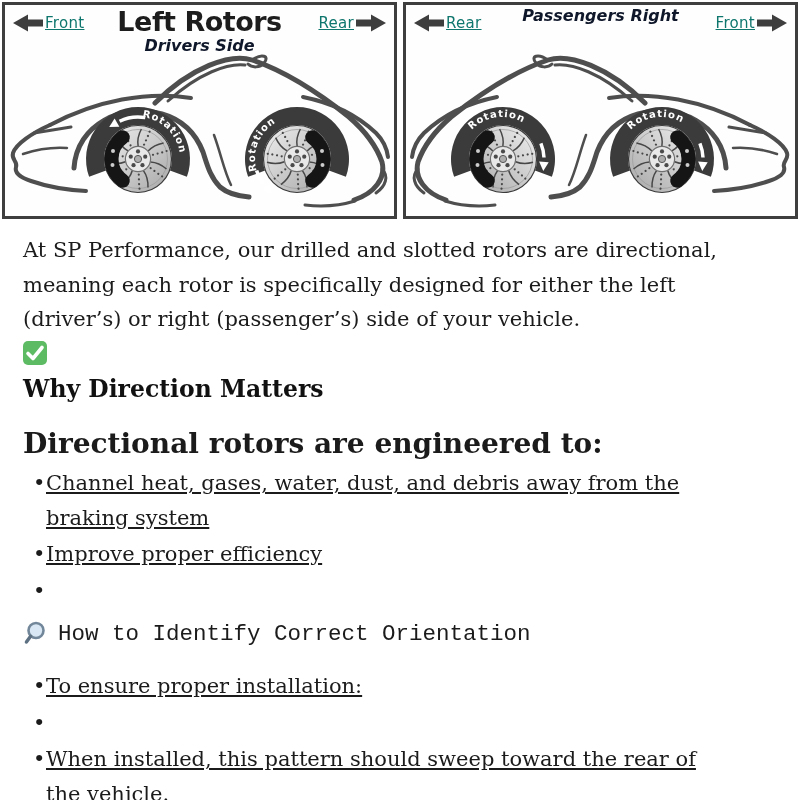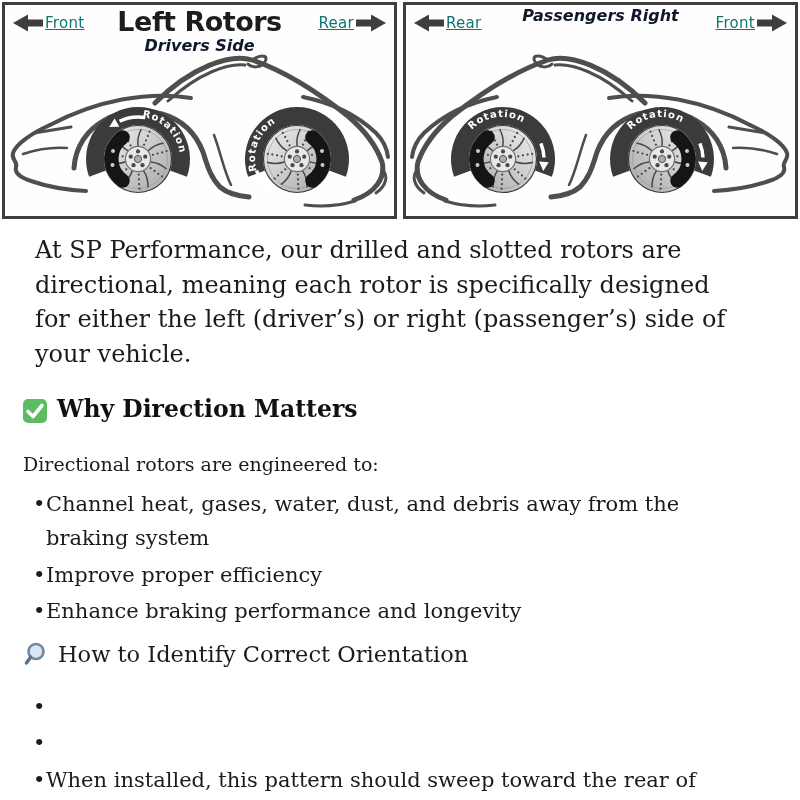"At SP Performance, our drilled" .intro { font-size: 24px -> 21px; margin: 12px 0 0 12px -> 12px 0 0 0 }
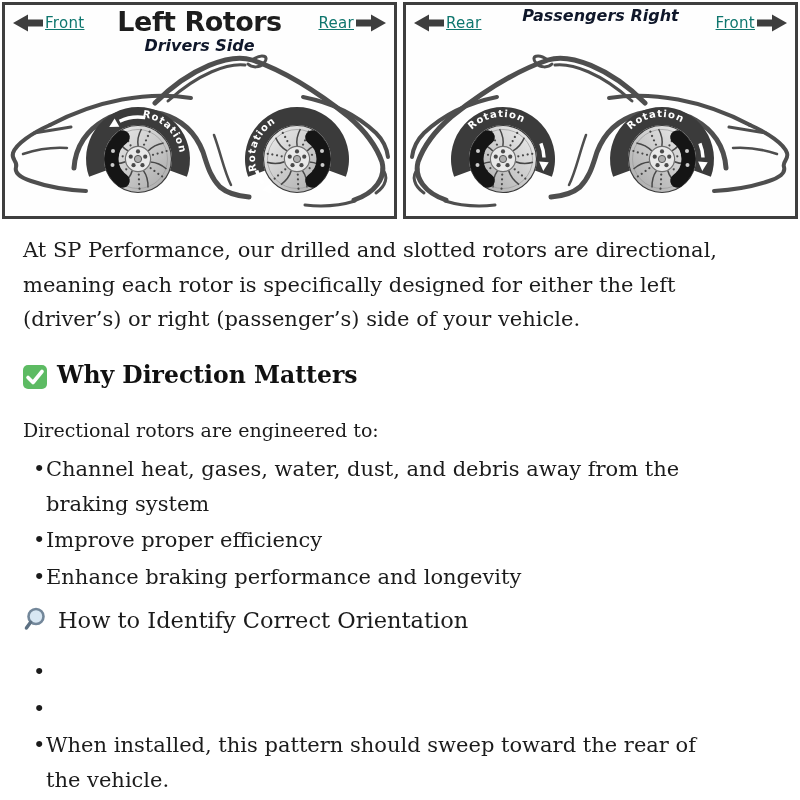"Why Direction Matters" .h-why { align-items: flex-end -> flex-start; flex-direction: none -> column; margin: 24px 0 0 0 -> 4px 0 0 0 }
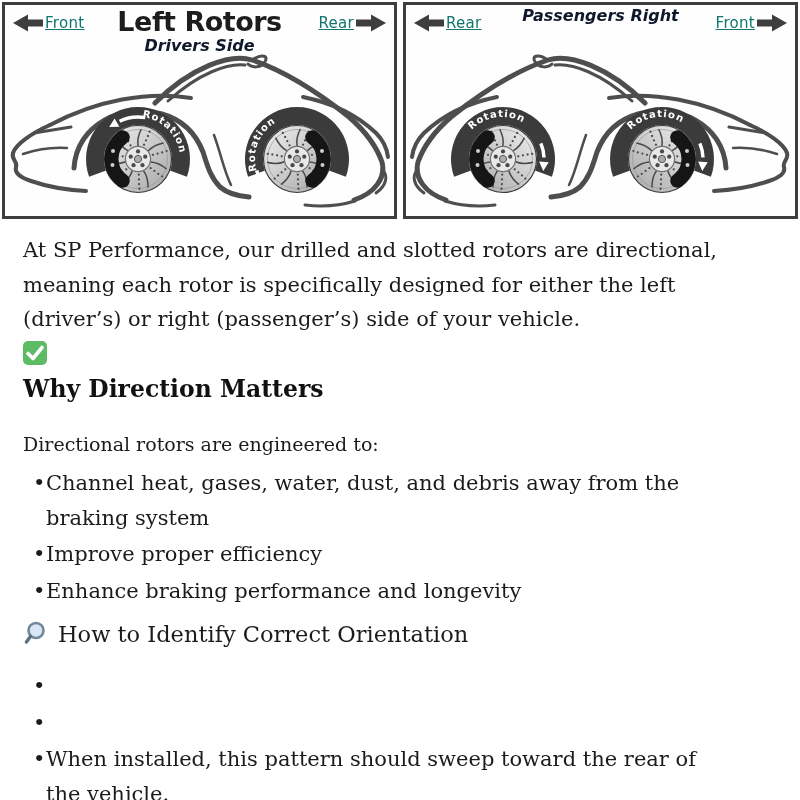"Directional rotors are engineered to:" .lead { font-size: 19px -> 28px; font-weight: none -> bold }
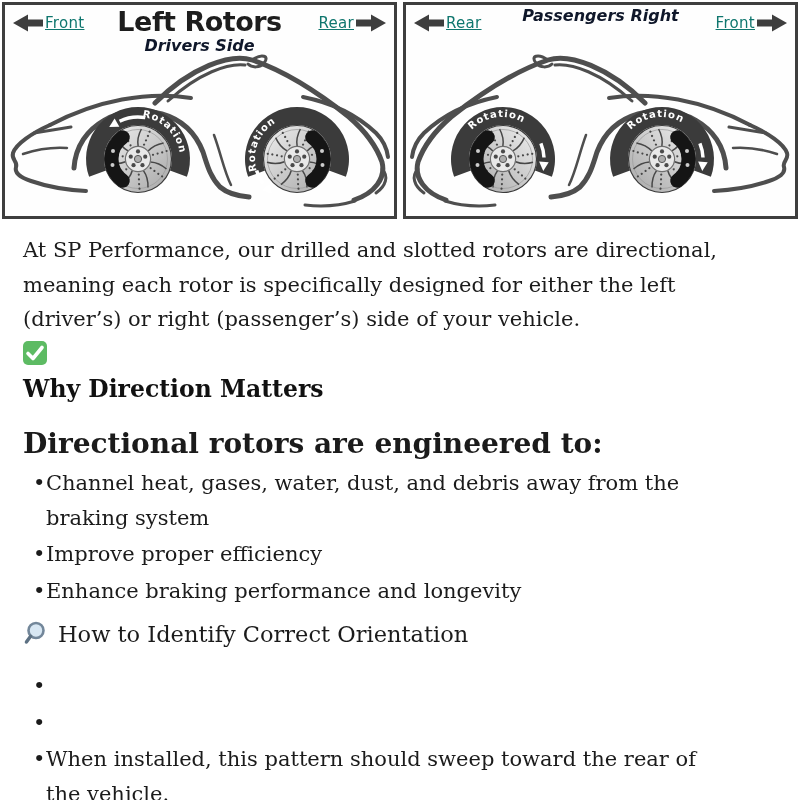"Channel heat, gases, water, dust," .btxt { text-decoration: none -> underline }
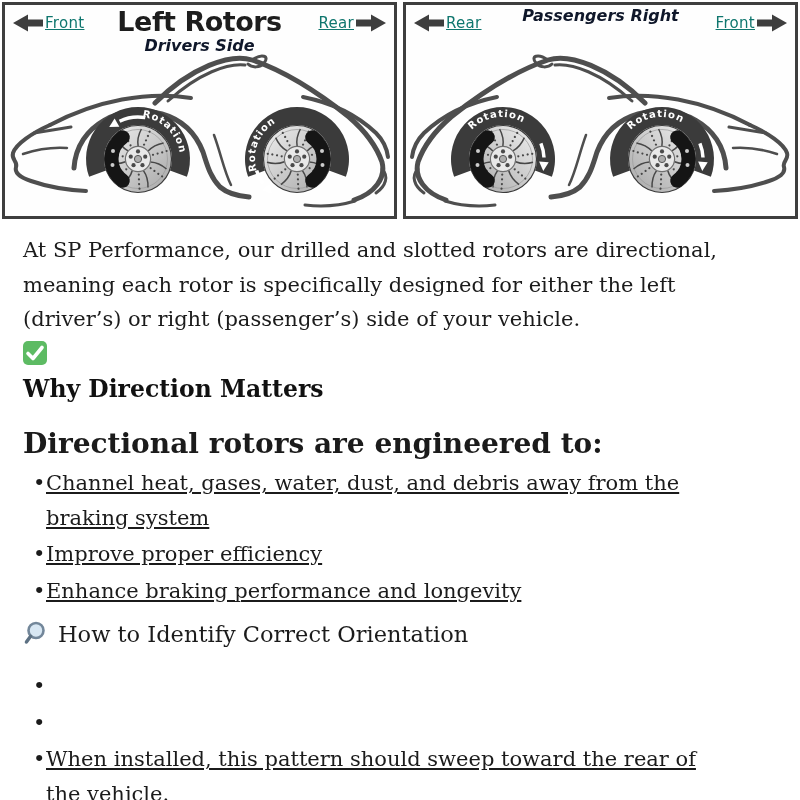"Enhance braking performance and" span.btxt { html: <span>Enhance braking performance and longevity</span> -> none }
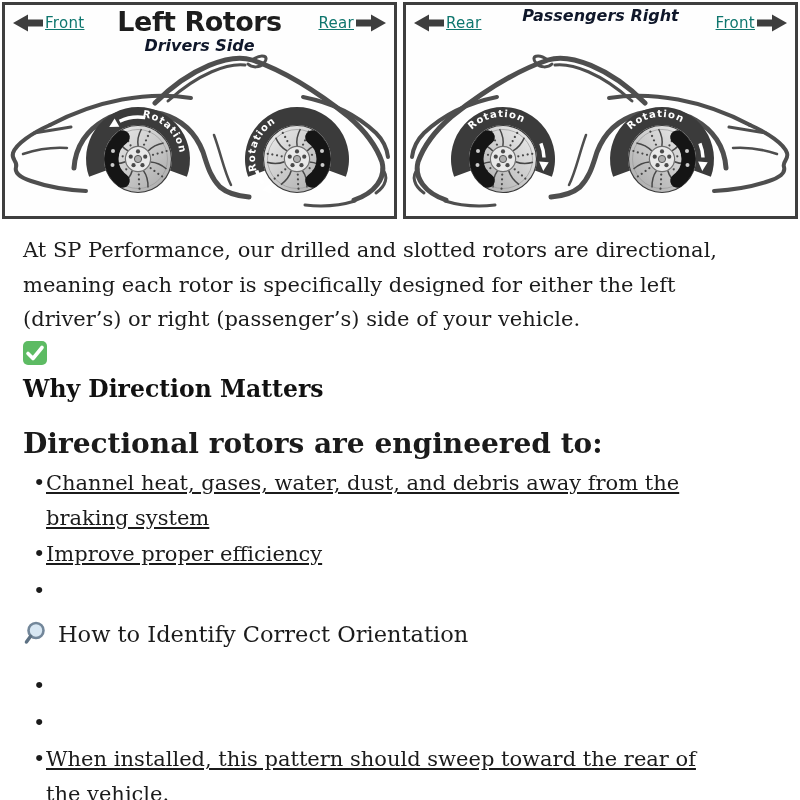"How to Identify Correct Orientation" .h-how { font-family: none -> Liberation Mono, monospace }
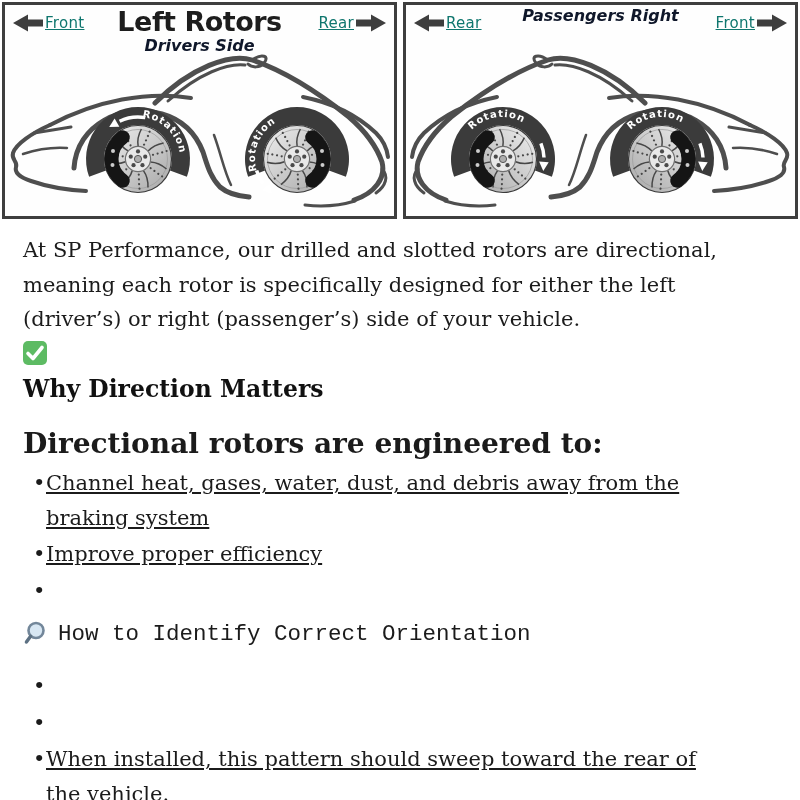"To ensure proper installation:" span.btxt { html: none -> <span>To ensure proper installation:</span> }
